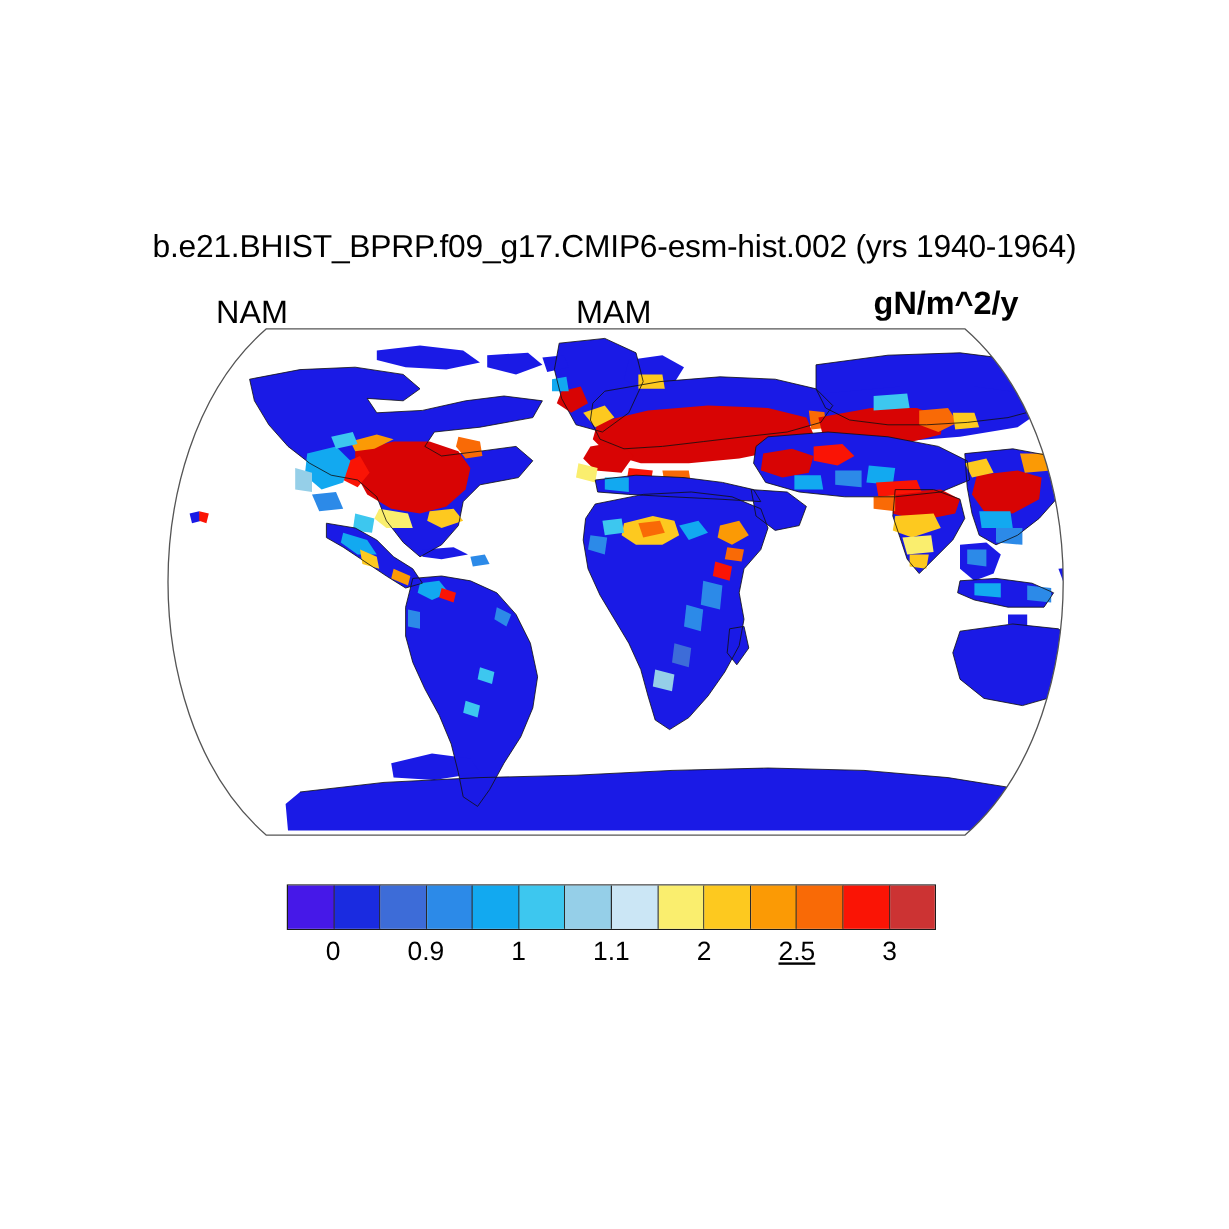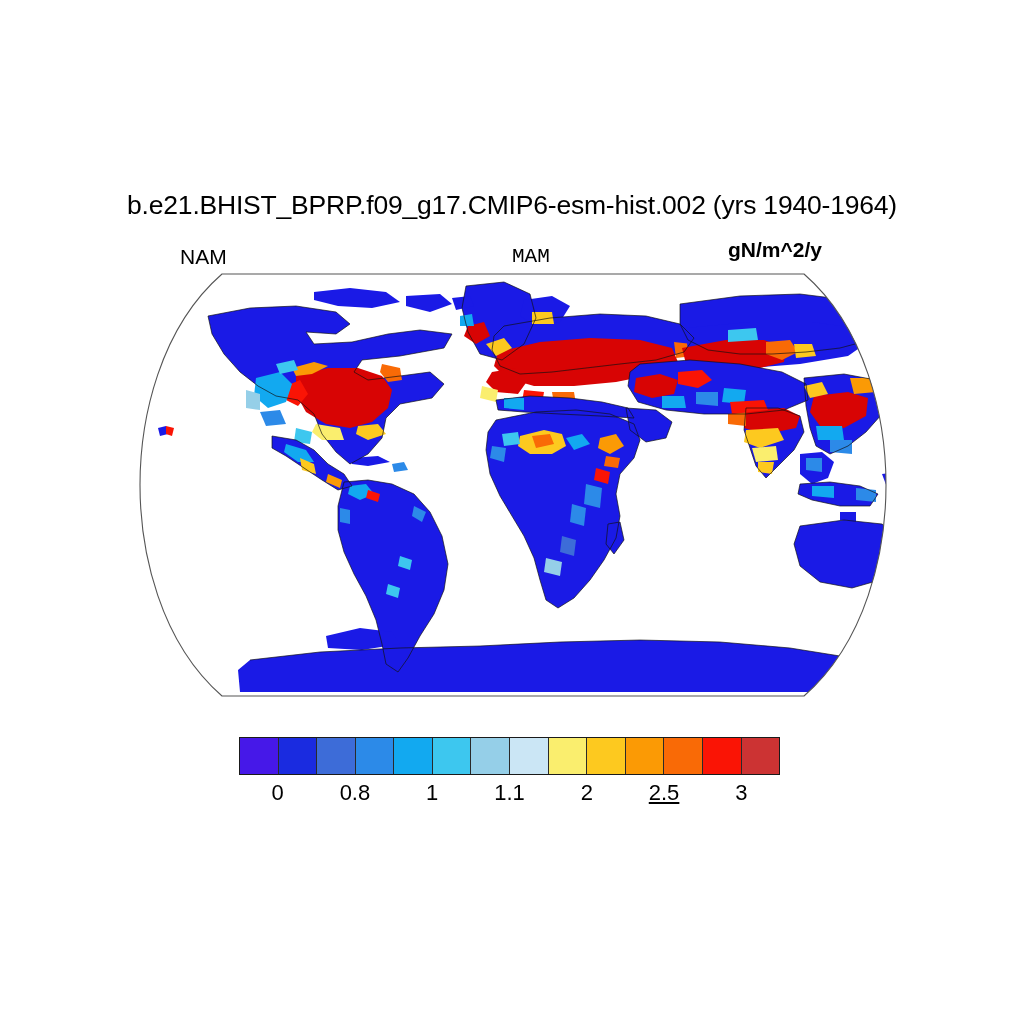"NAM" .sublabel { font-size: 21px -> 27px }
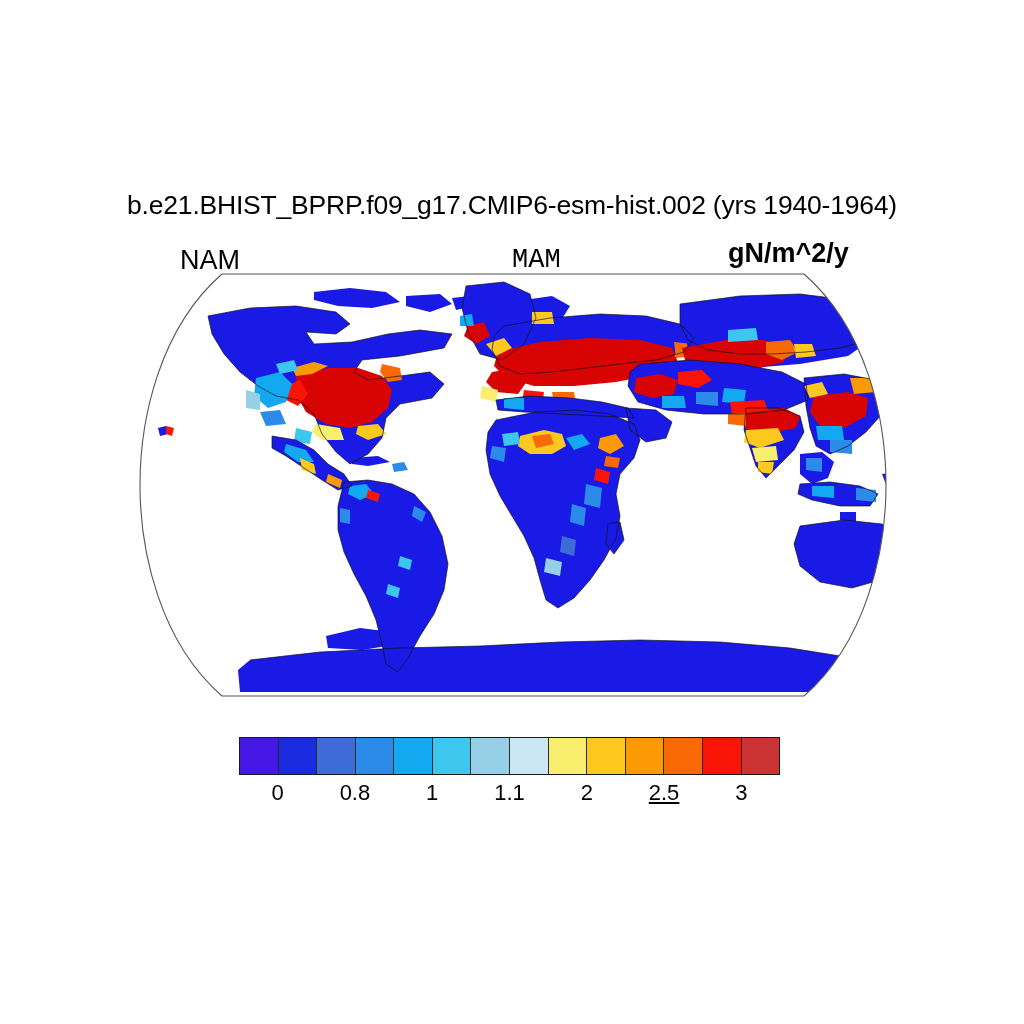"MAM" #lbl-mam { font-family: Liberation Mono, monospace -> none; left: 512px -> 480px }
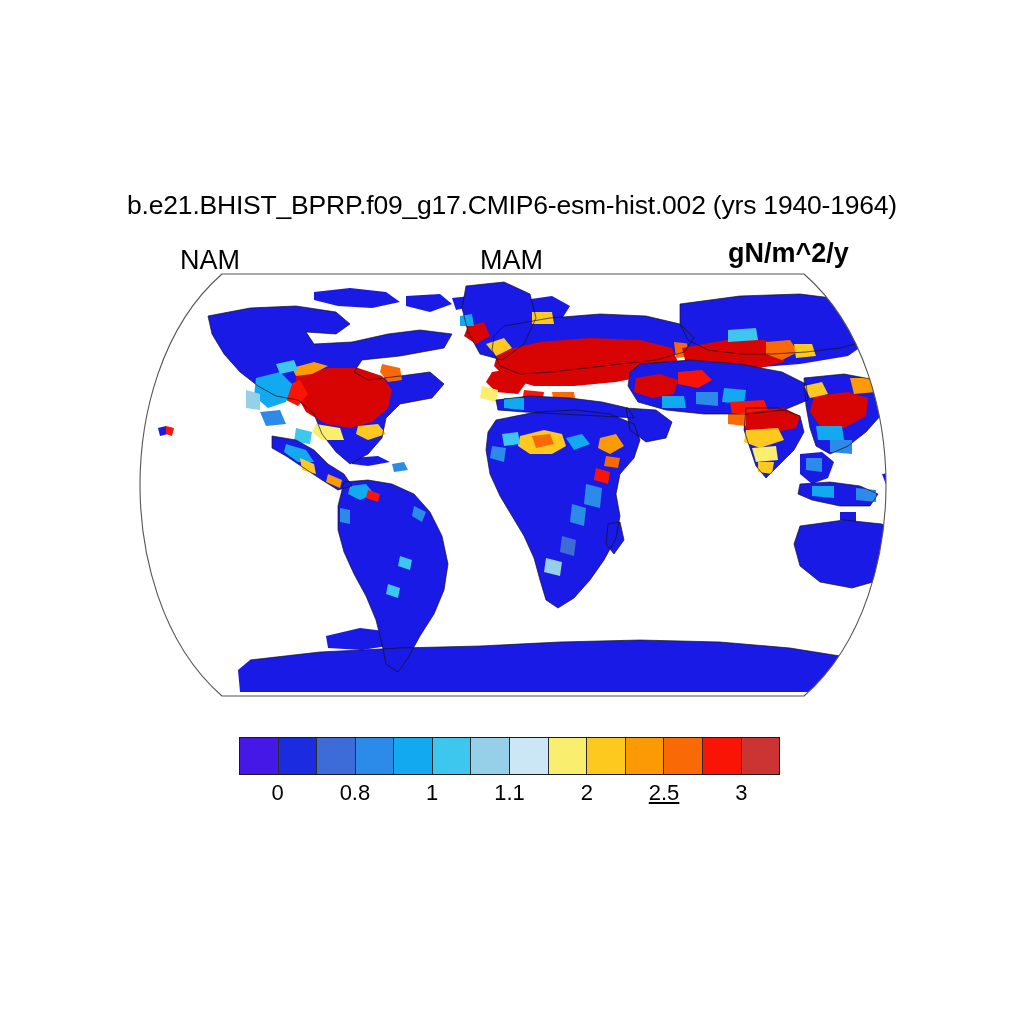"0.8" div.cb-tick { text: 0.8 -> 0.9 }
